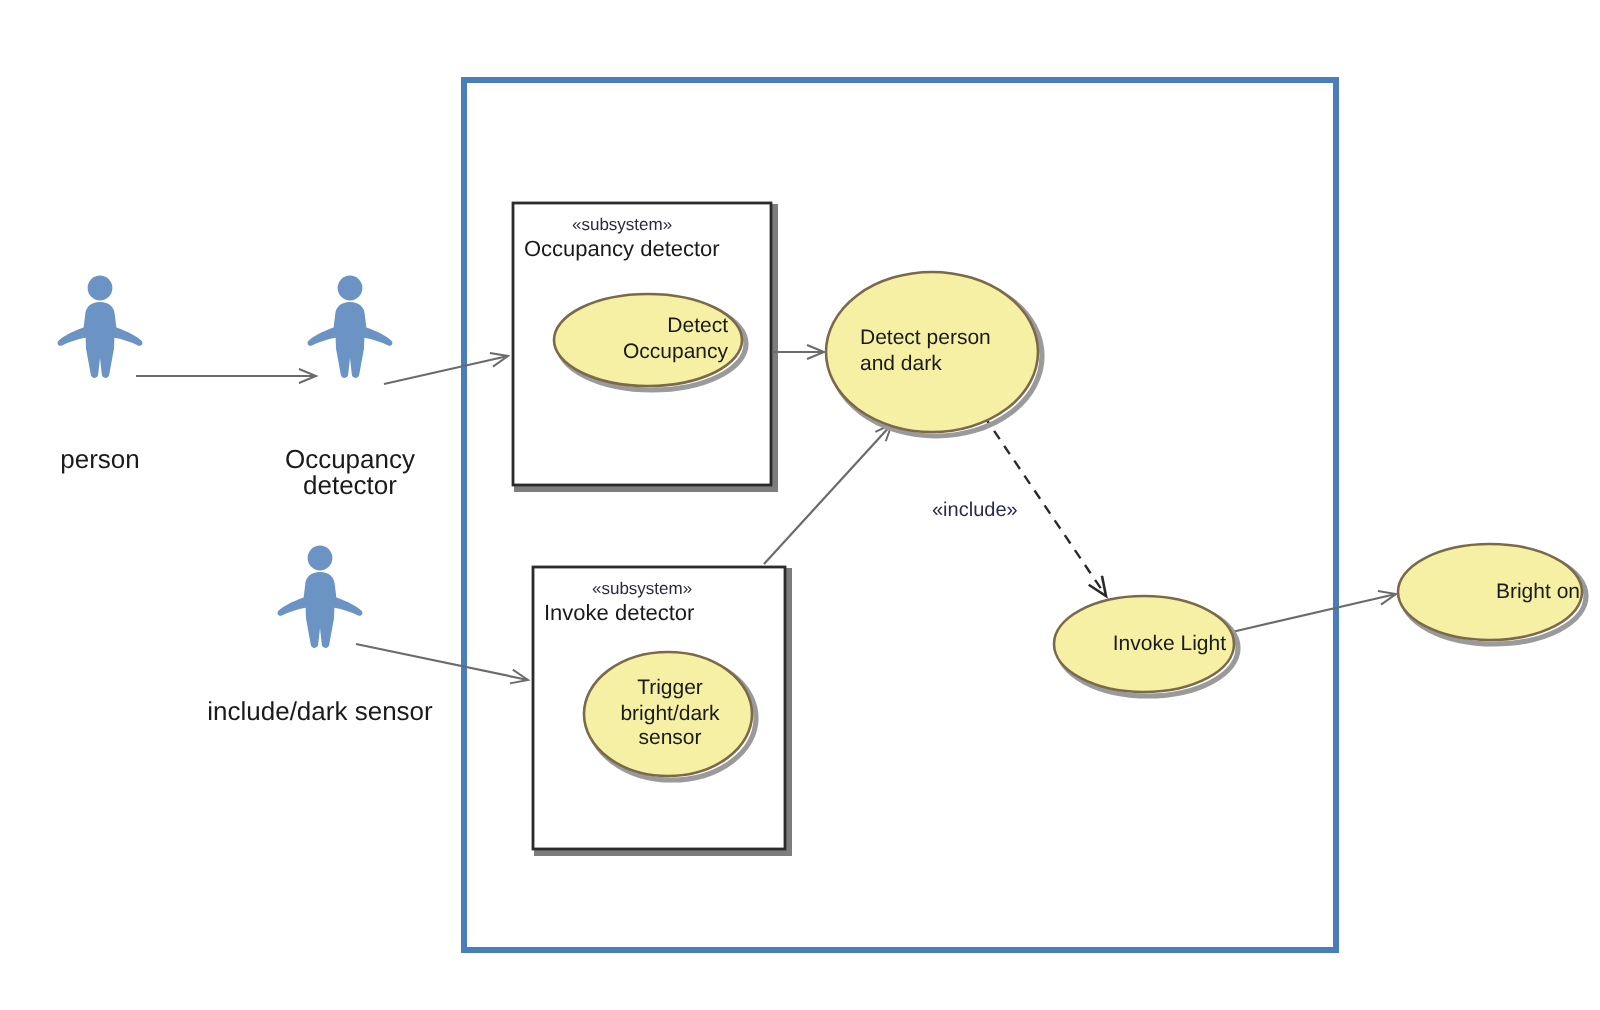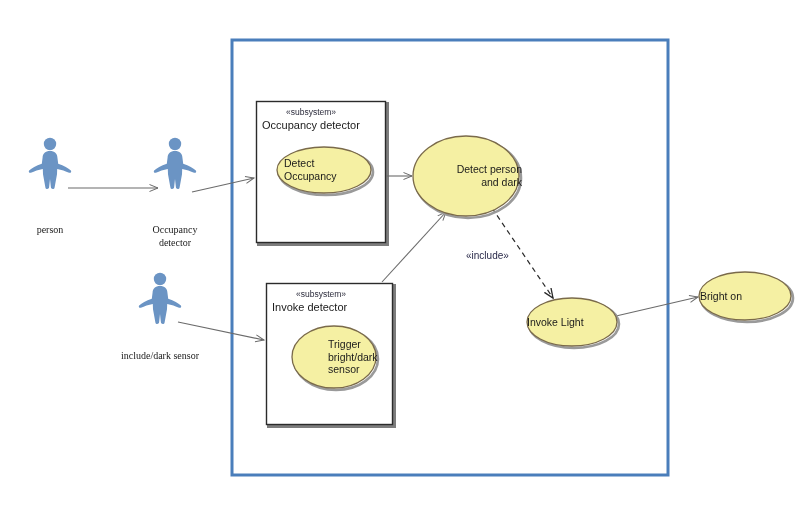"Detect" .uc-label { text-align: left -> right }
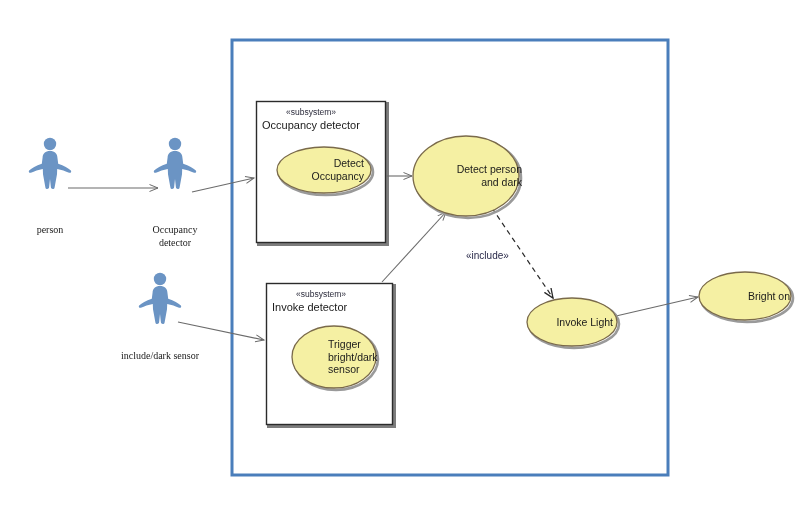"Detect person" div.uc-label { text-align: right -> left }
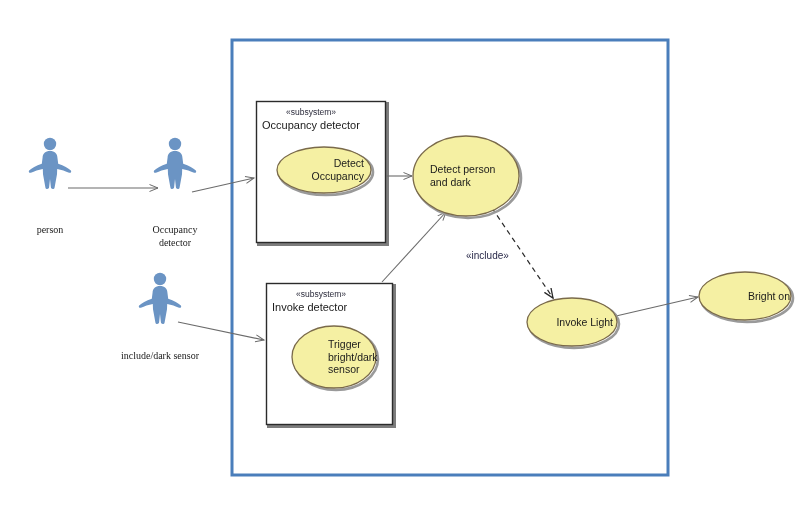"person" .actor-label { font-family: Liberation Serif, serif -> Liberation Sans, sans-serif; font-size: 10px -> 13px }
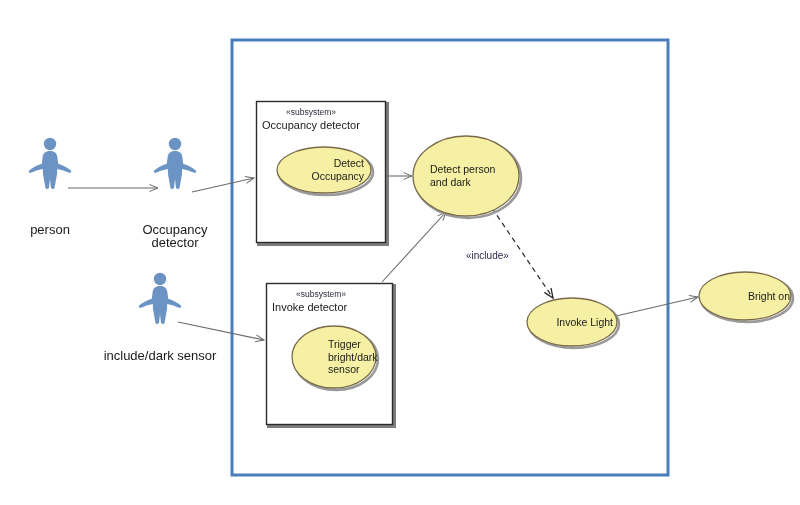"Trigger" div.uc-label { margin-left: 28px -> none; text-align: left -> center }
